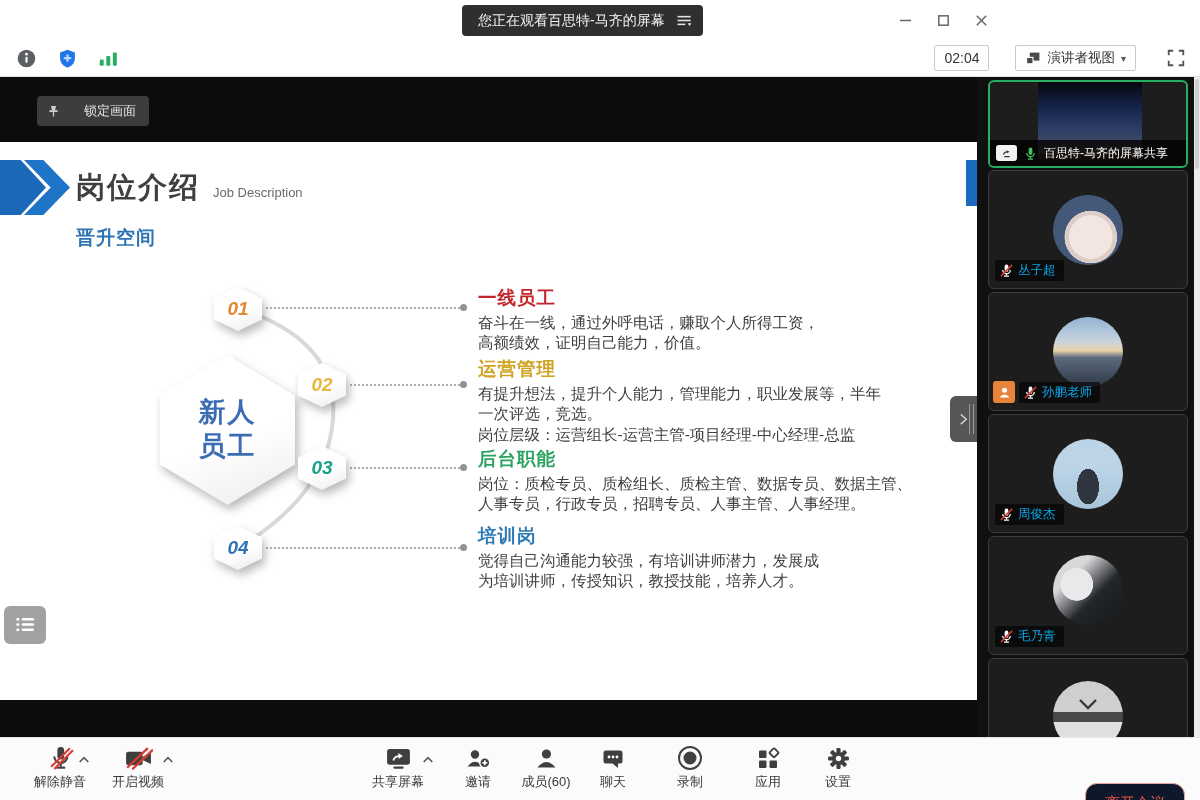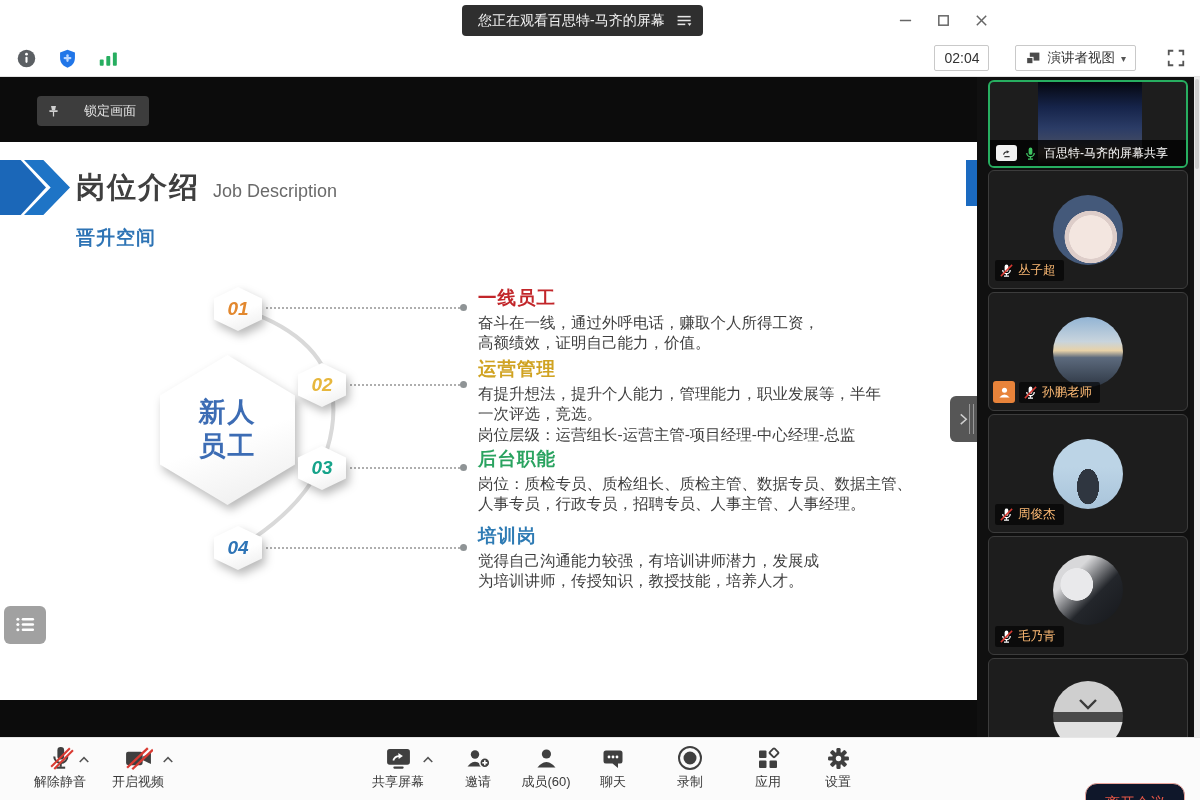"Job Description" .slide-title-en { font-size: 18px -> 13px }
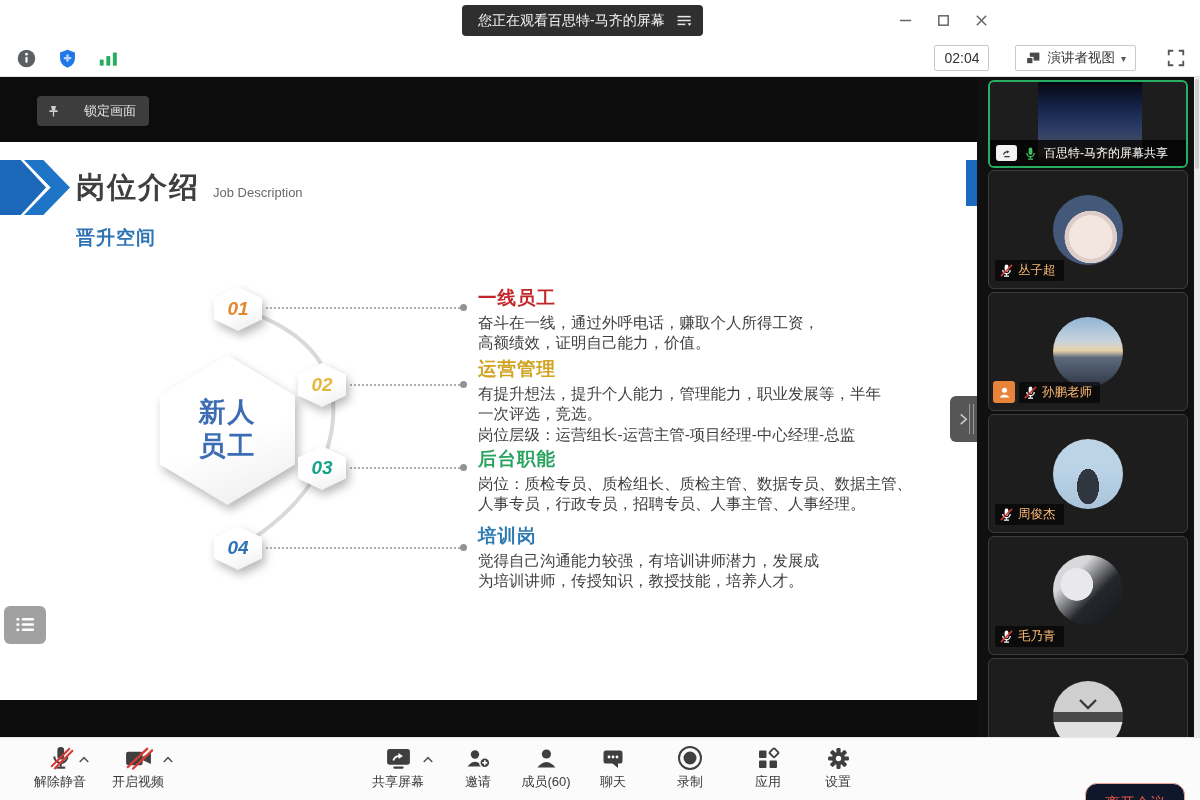"丛子超" .name-chip .nm { color: #fdba74 -> #0ea5e9 }
